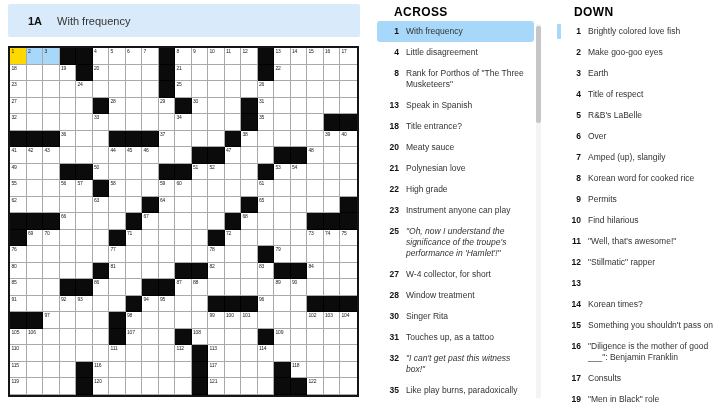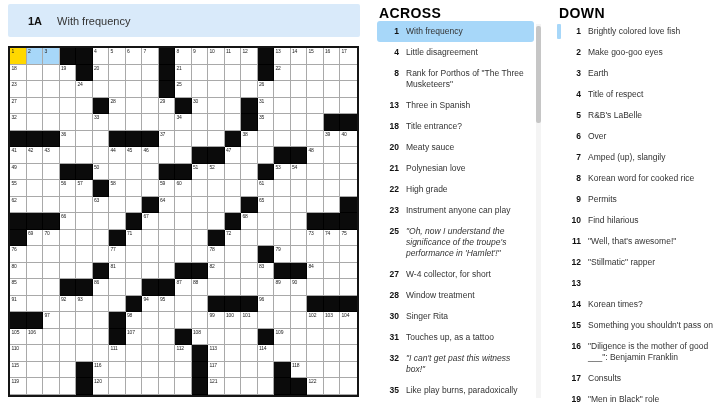"ACROSS" .list-header { font-size: 14px -> 12px; margin: 2px 0 2px 2px -> 2px 0 2px 17px }
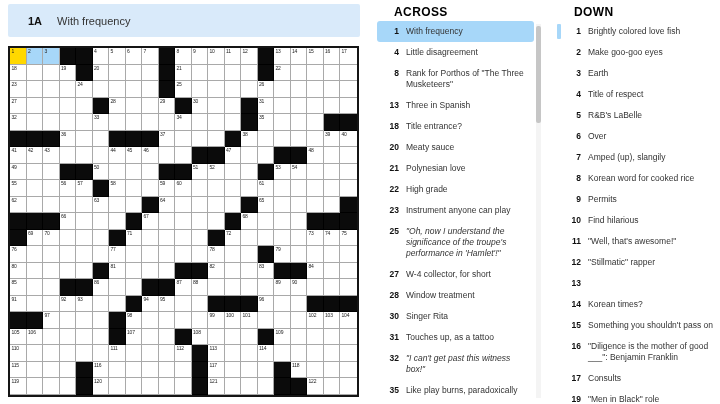"Three in Spanish" span.ctext { text: Three -> Speak }
